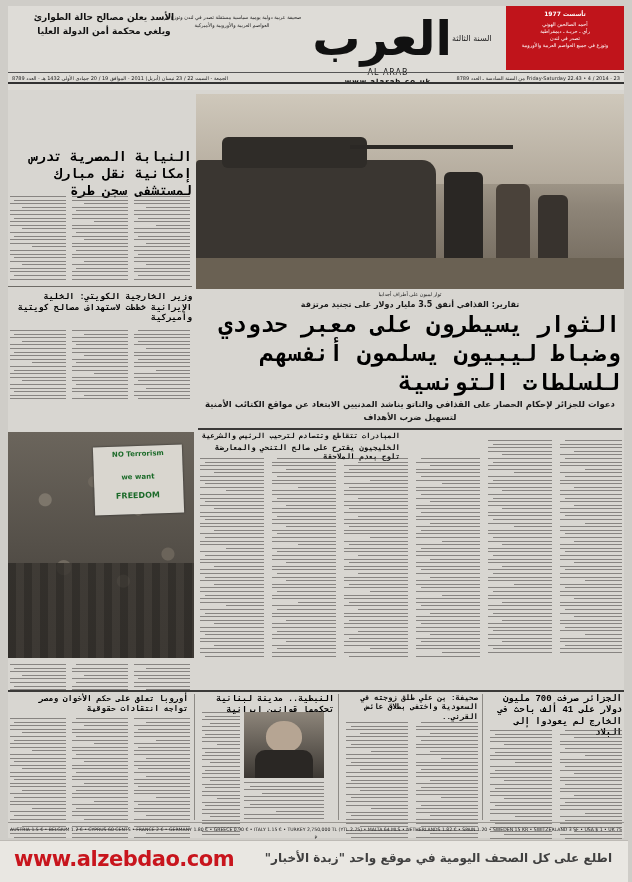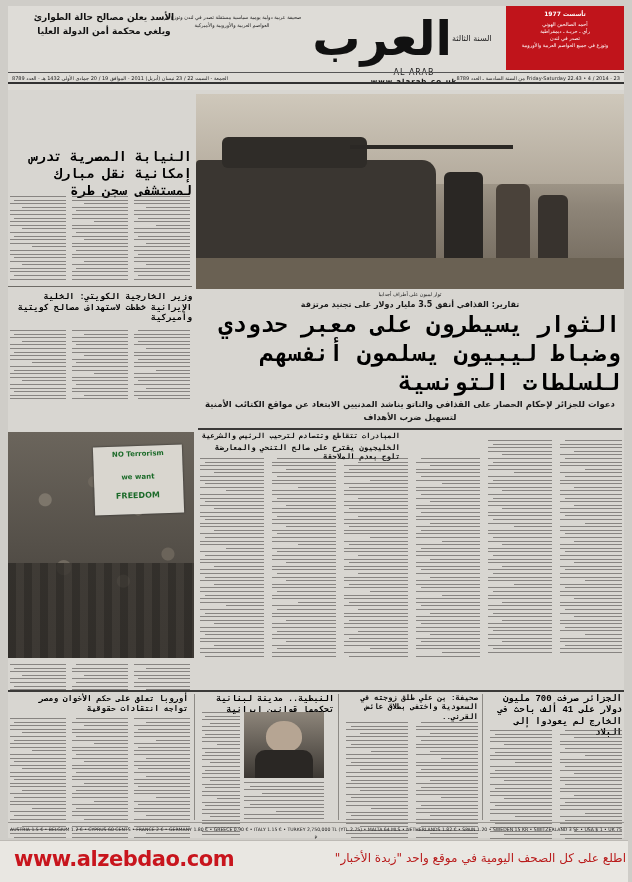"AL ARAB" .mast-sub { right: 110px -> 136px }
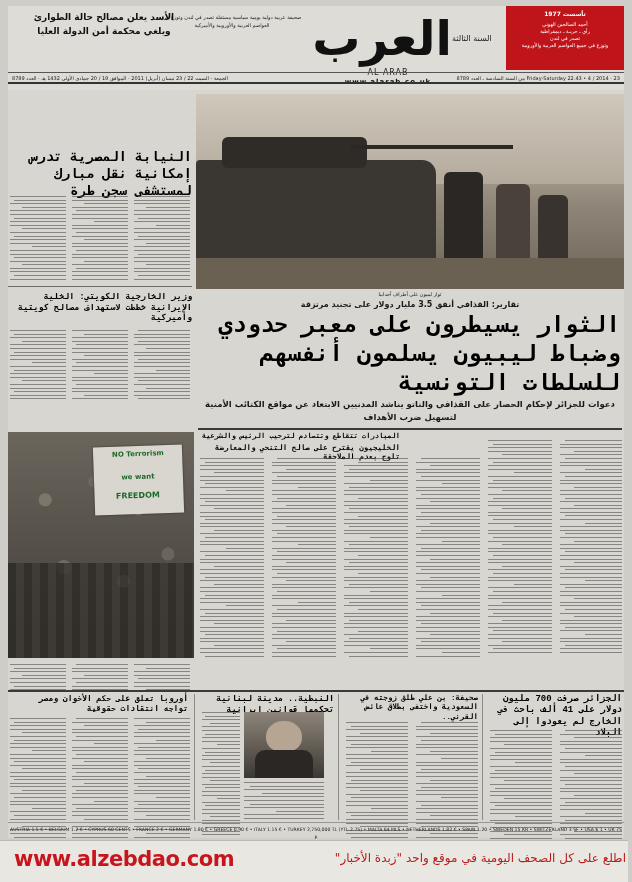"اطلع على كل الصحف اليومية" .ribbon .slogan { color: #b91c1c -> #404040; font-weight: normal -> bold; right: 2px -> 16px }
